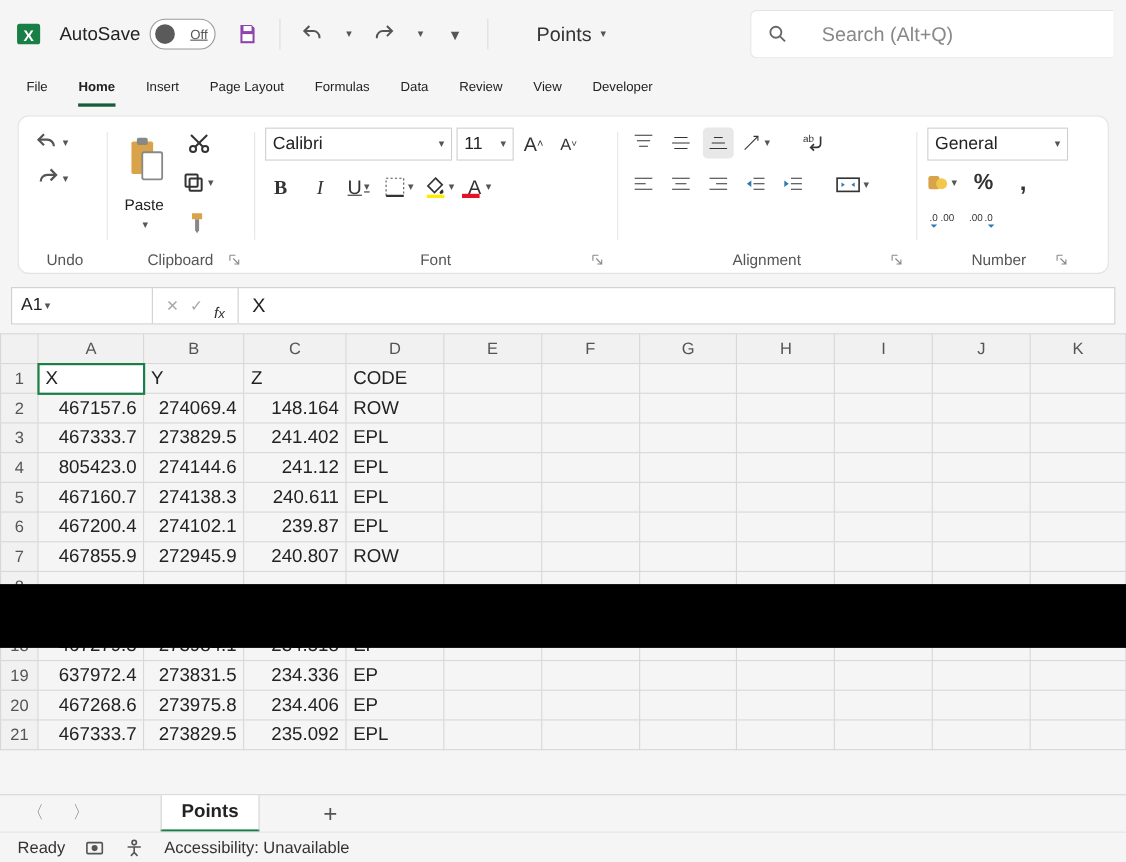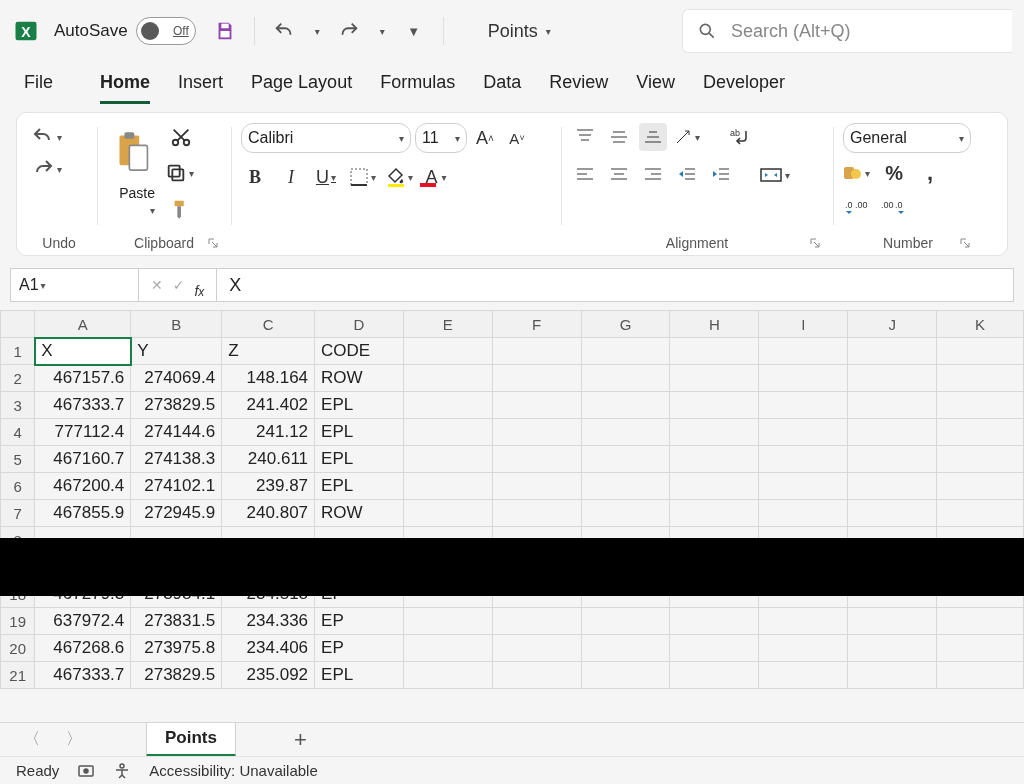"Search (Alt+Q)" .search input { margin-left: none -> 16px }
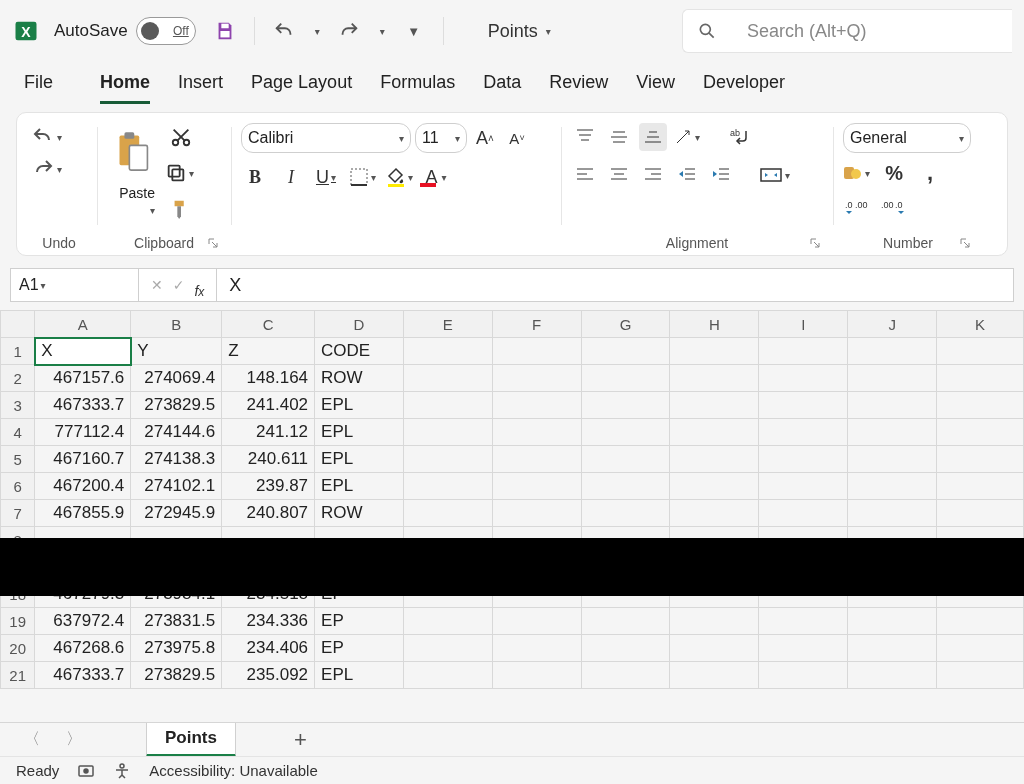"File" .tabs { font-size: 18px -> 12px }
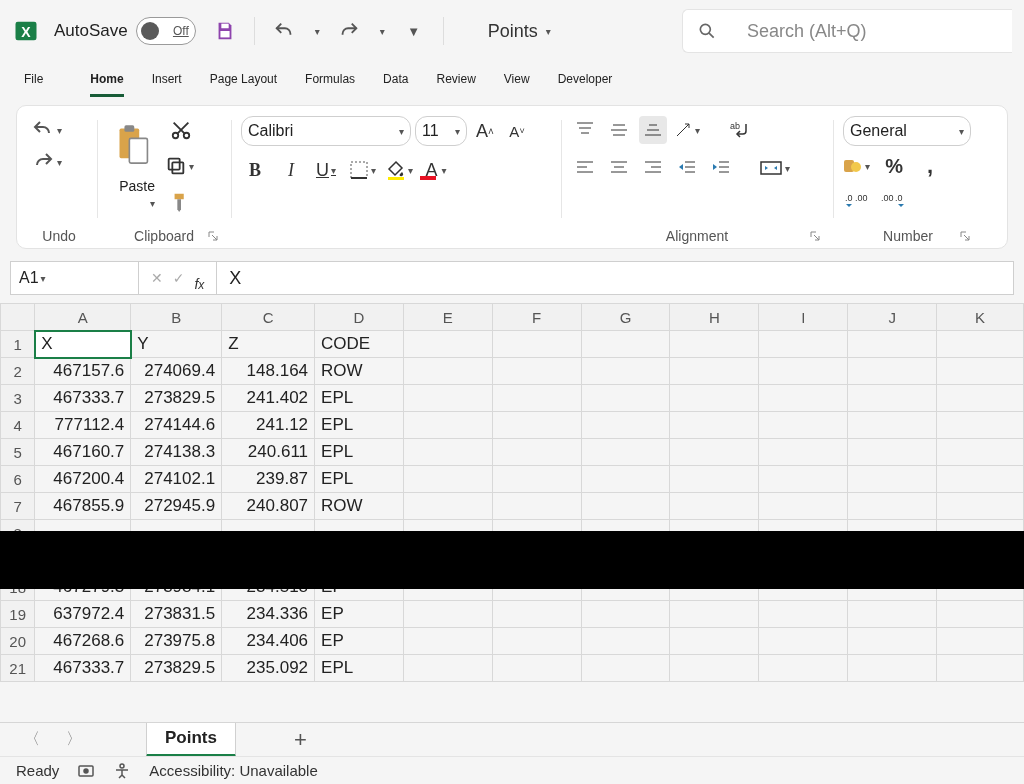"Home" .tab.active { margin-left: 19px -> none }
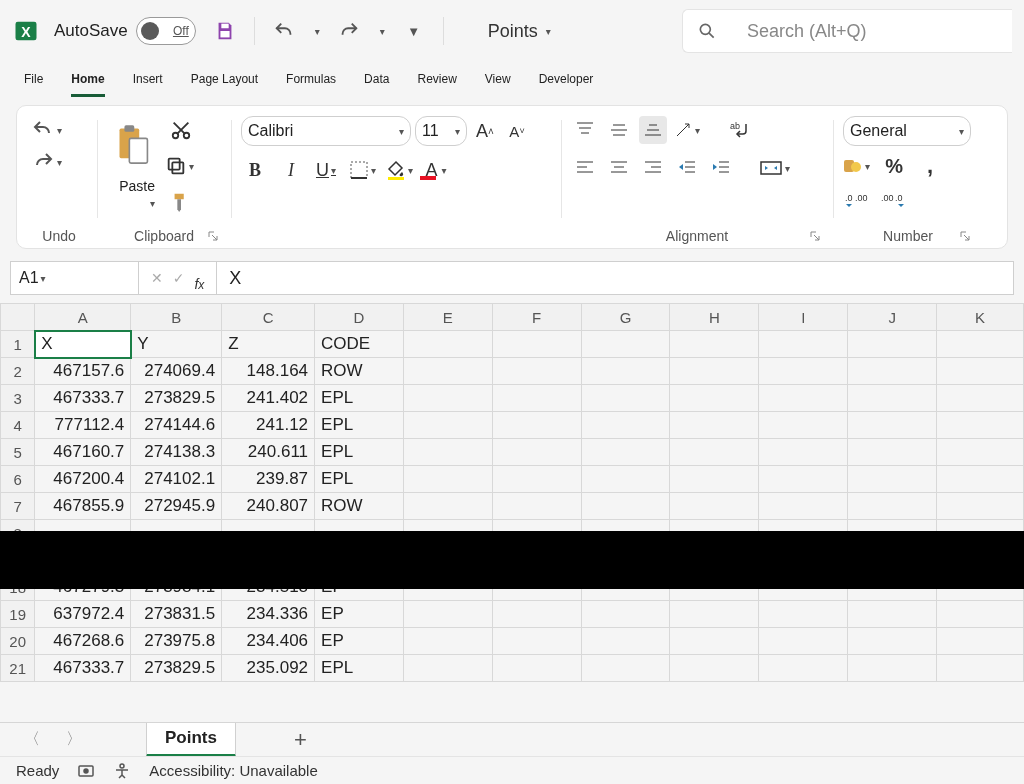"Calibri" .field { border-radius: 12px -> 0 }
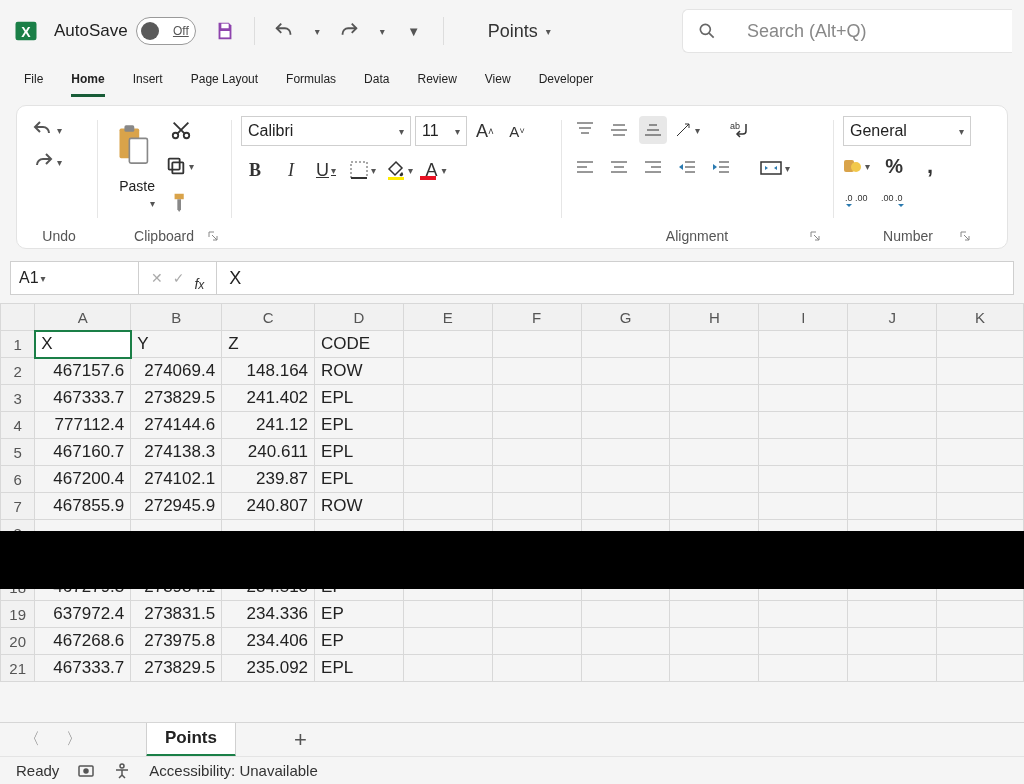"Paste" div.col { align-items: flex-end -> center }
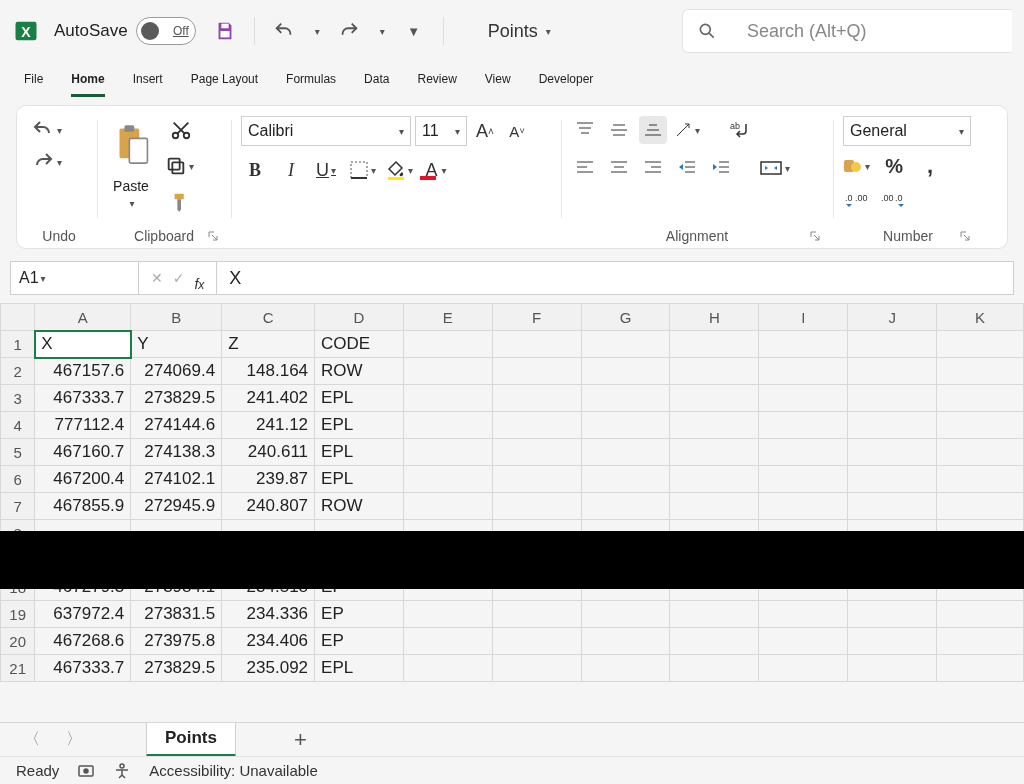"Font" div.group-label { html: none -> <div><span>Font</span> <span> <svg> <path></path> <path></path> <path></path> <path></path> </svg> </span> </div> }
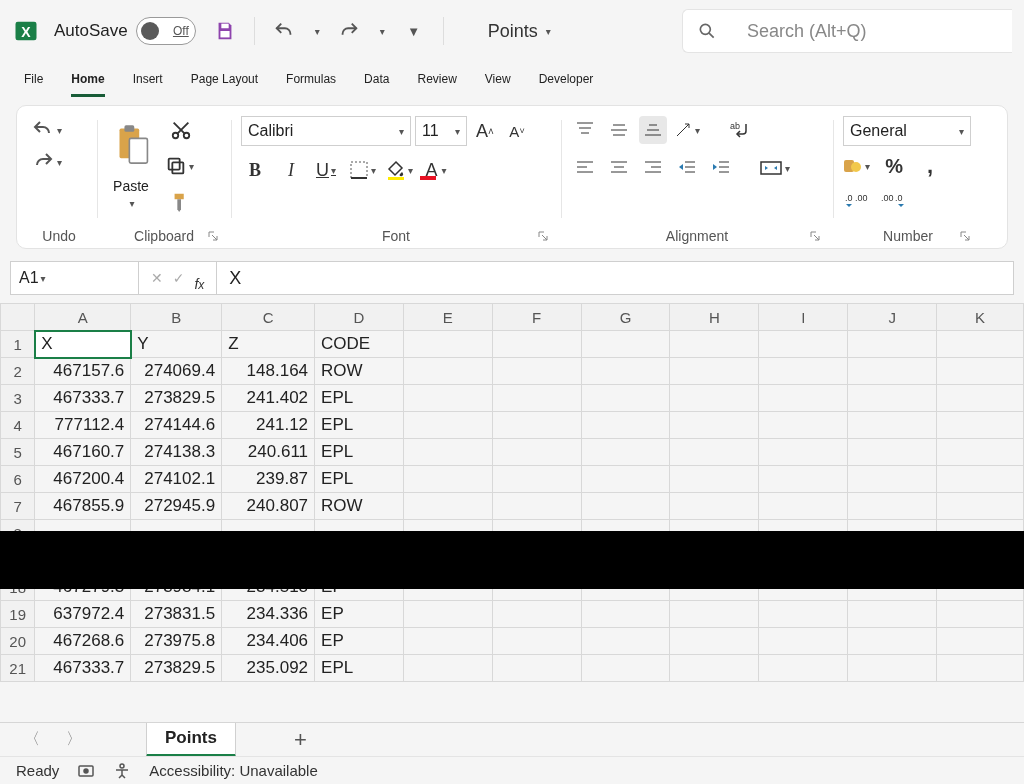"777112.4" td.num { text: 777112.4 -> 805423.0 }
